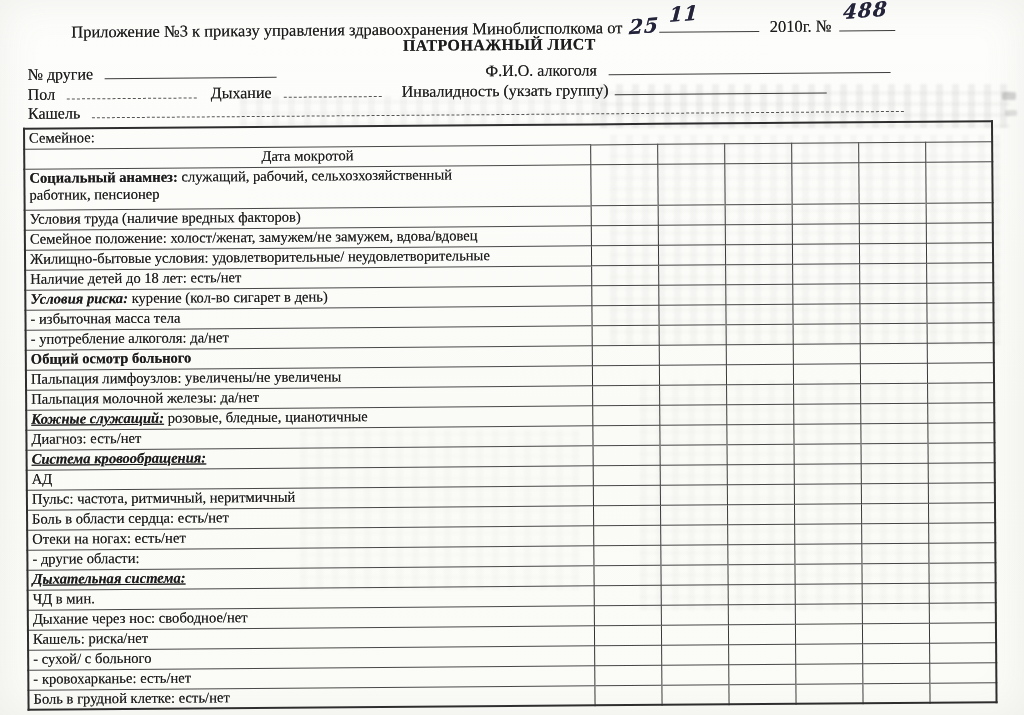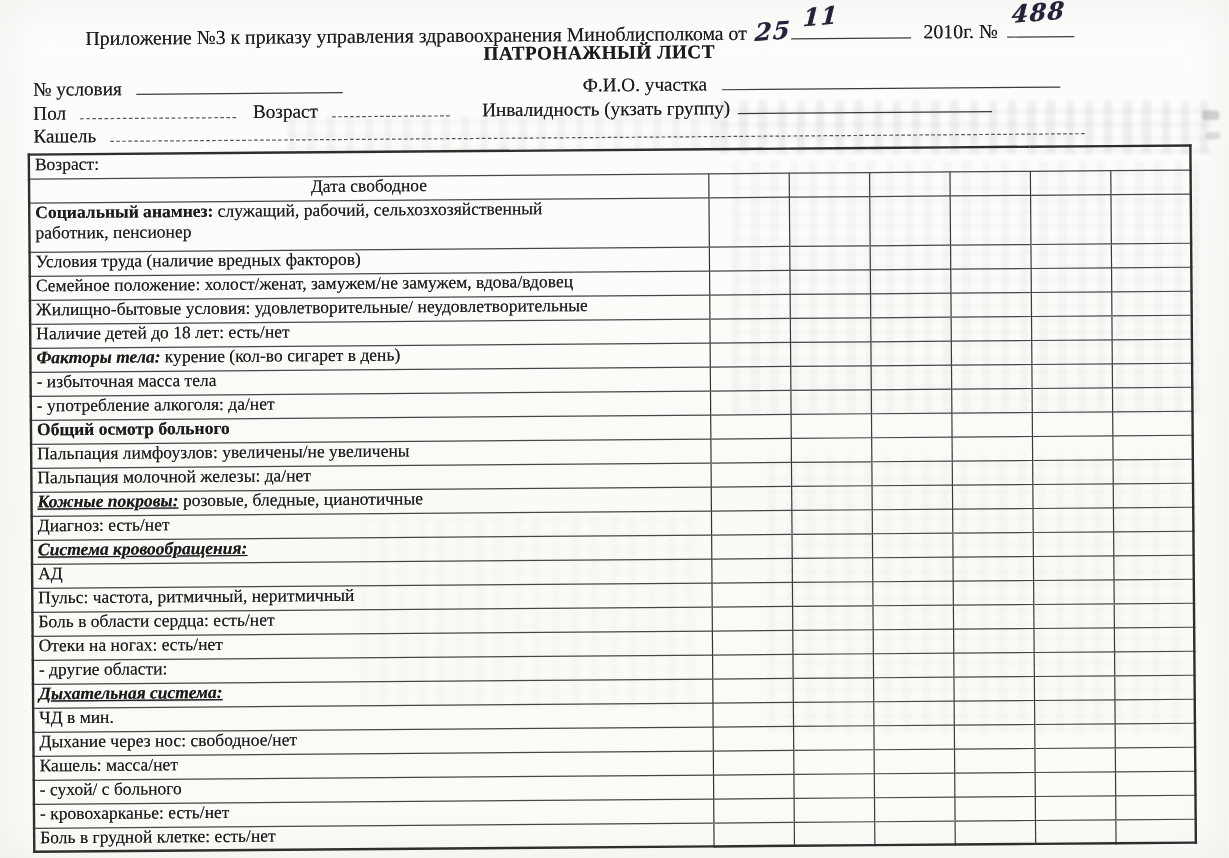"№ условия" span { text: условия -> другие }
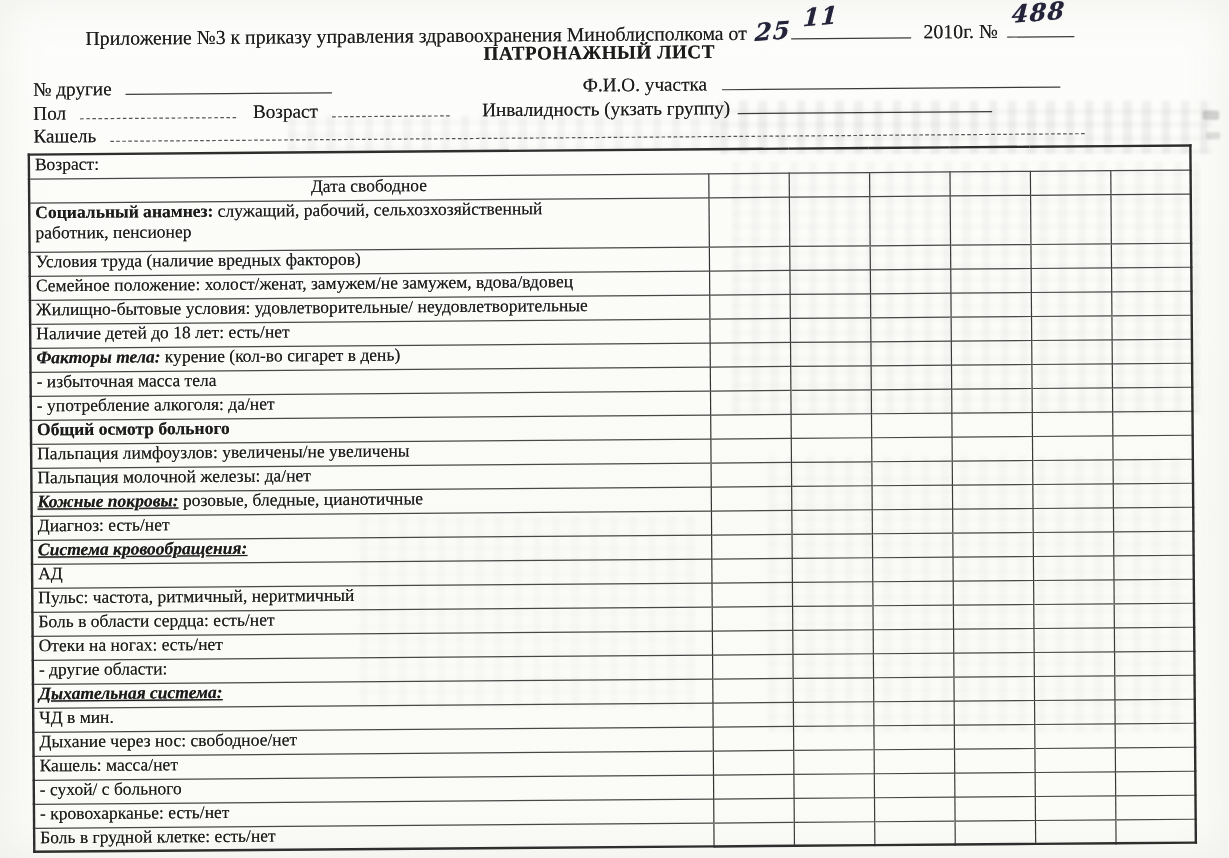"Ф.И.О. участка" span { text: участка -> алкоголя }
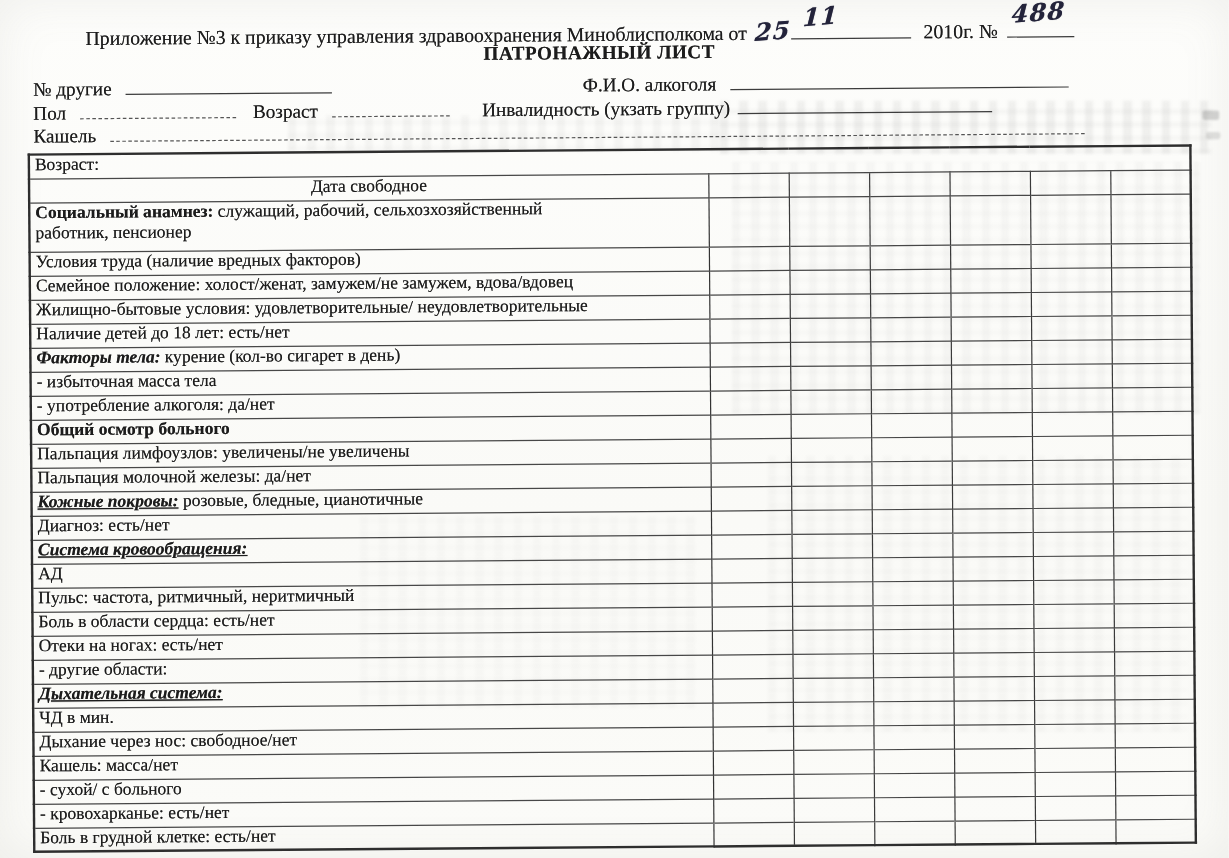"Возраст" span { text: Возраст -> Дыхание }
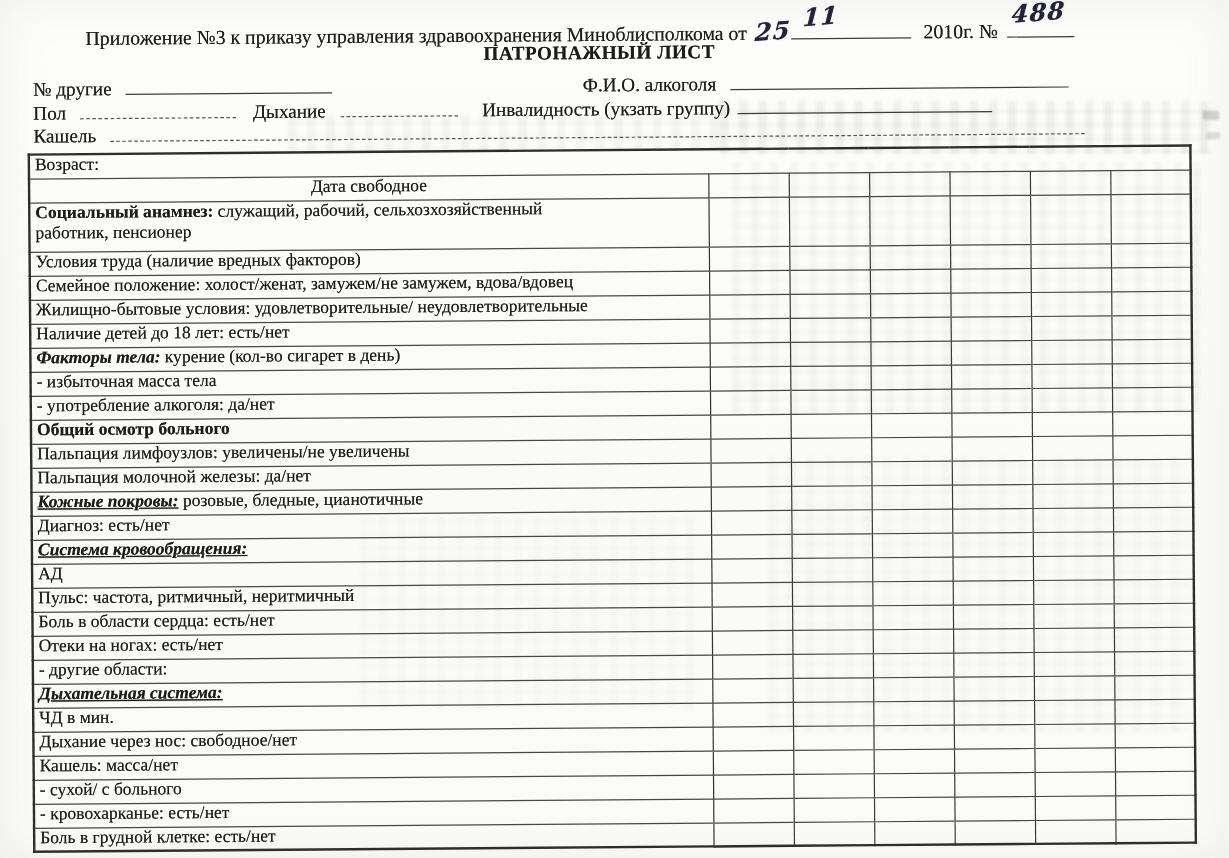"Возраст:" span { text: Возраст -> Семейное }
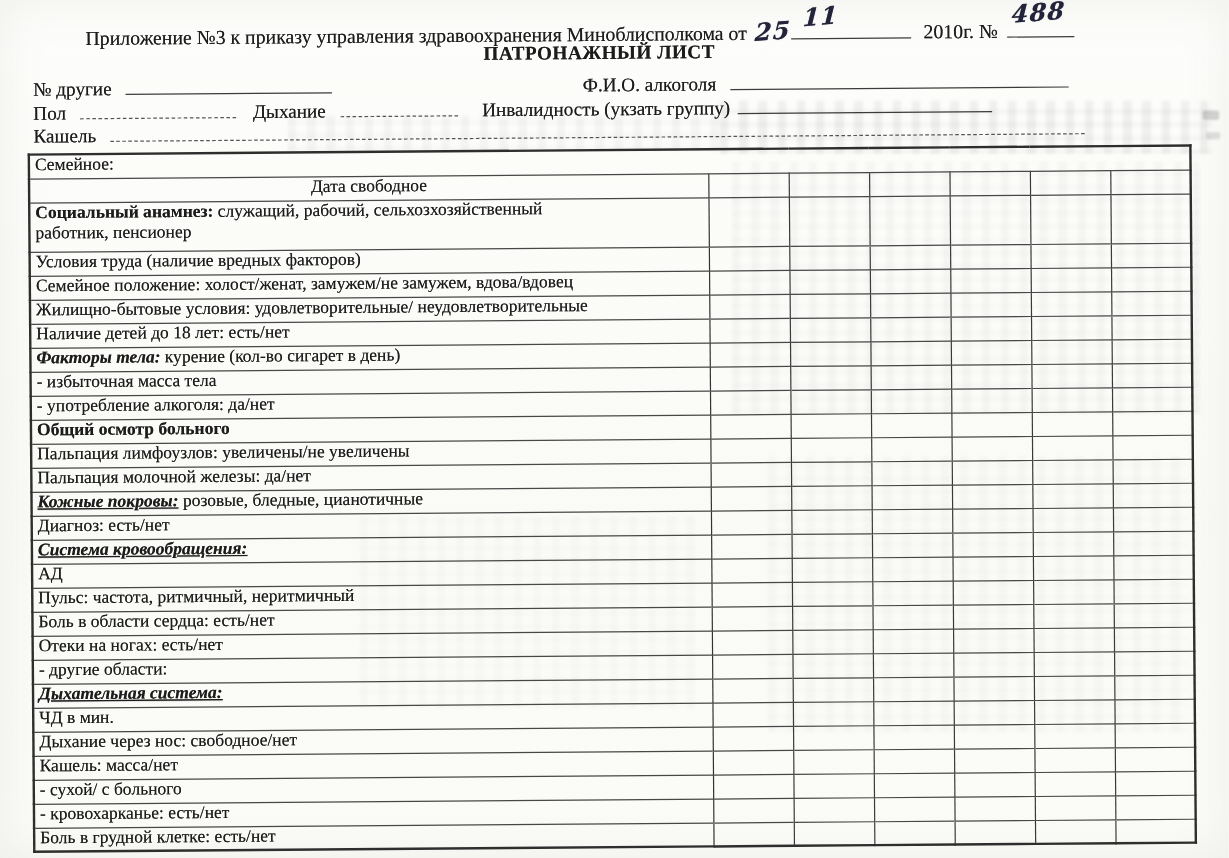"Дата свободное" span { text: свободное -> мокротой }
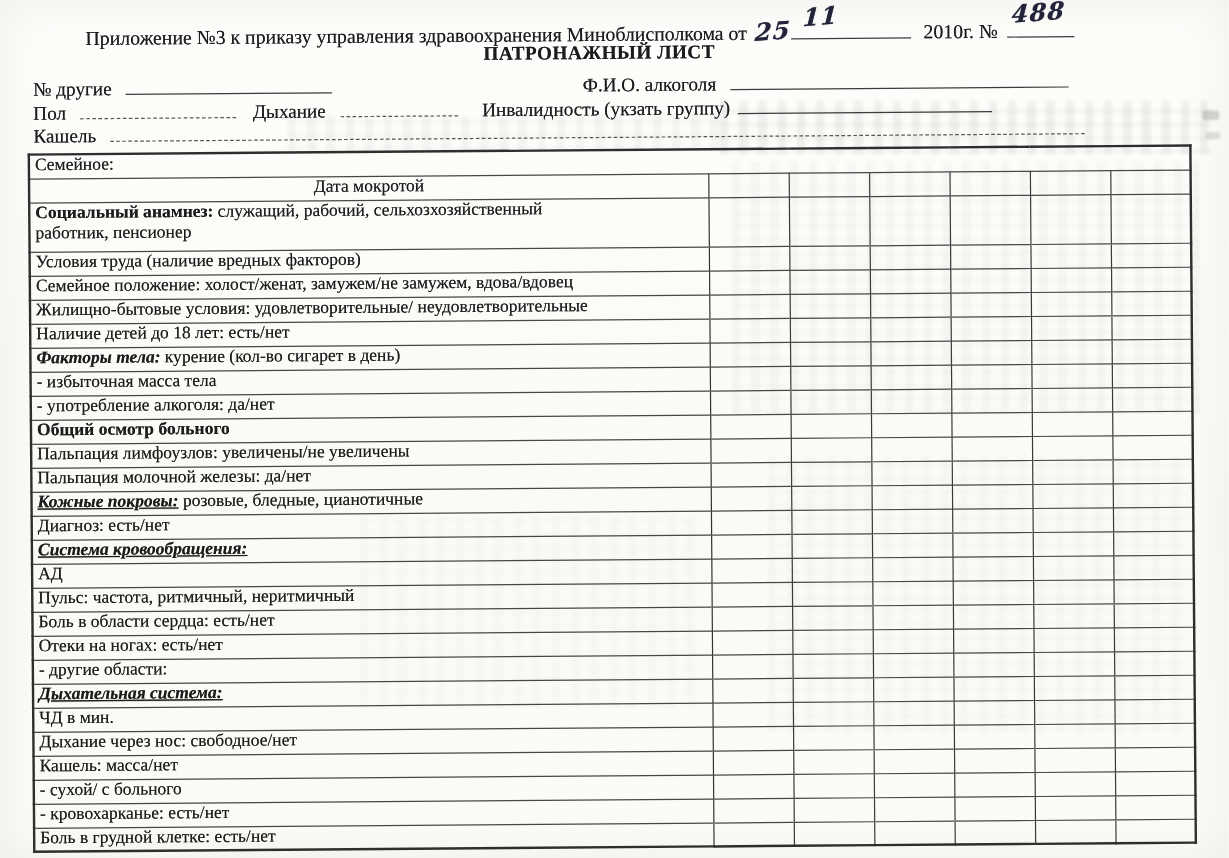"Факторы тела:" span.lead-bold-italic { text: Факторы тела -> Условия риска }
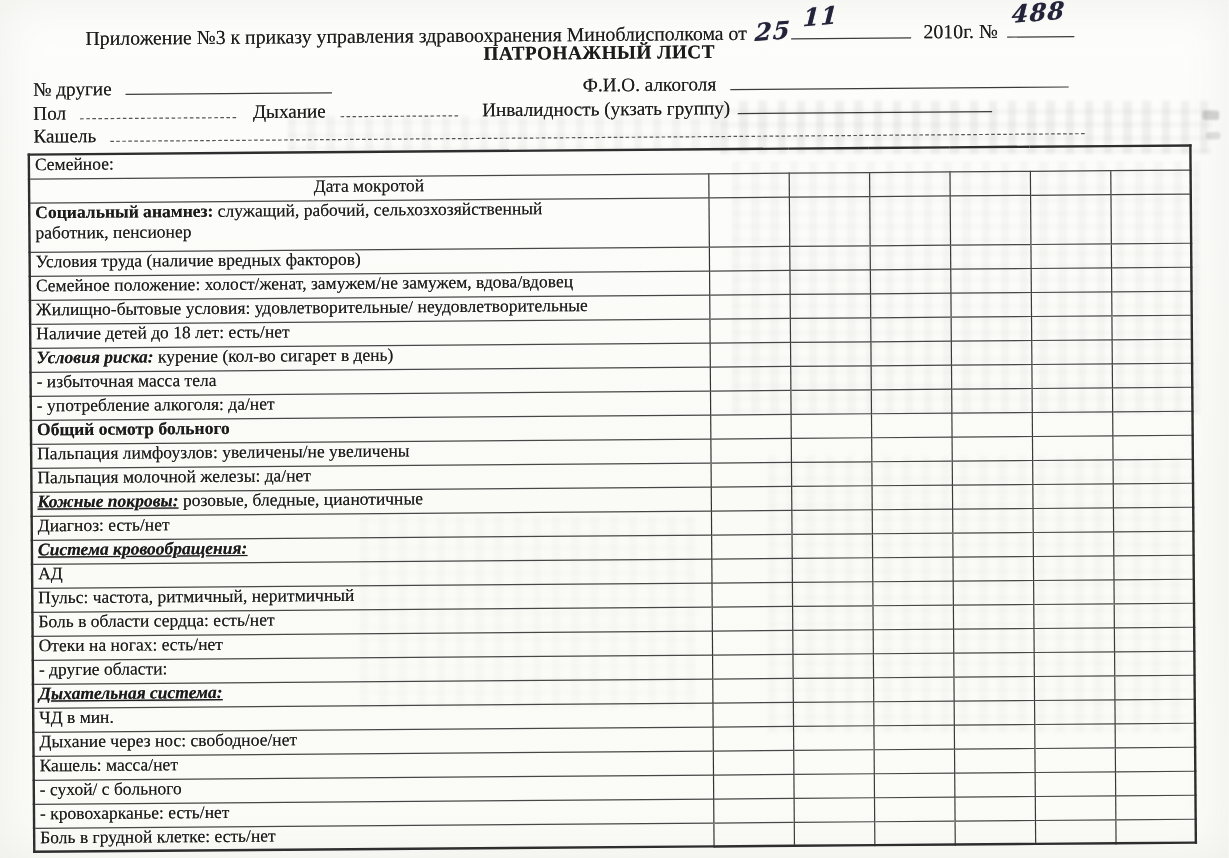"Кожные покровы:" span.lead-bold-italic-underline { text: покровы -> служащий }
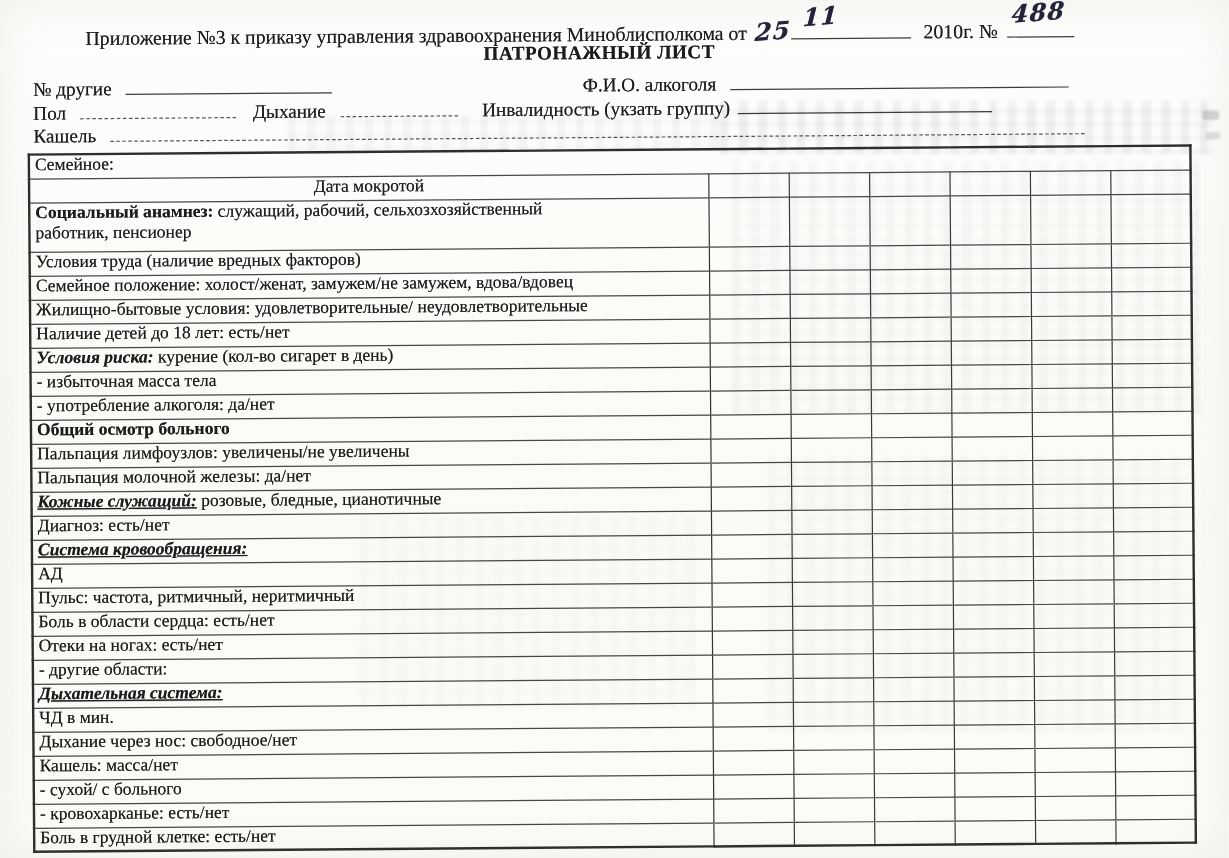"Кашель: масса/нет" span { text: масса/нет -> риска/нет }
